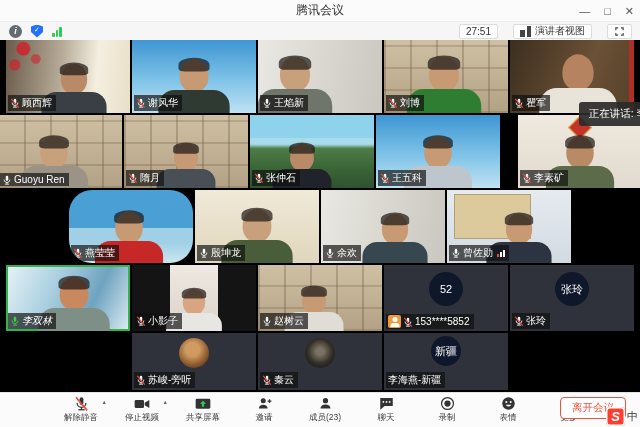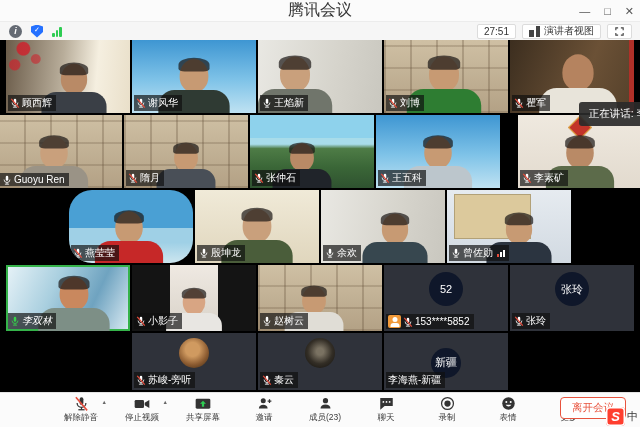"腾讯会议" .titlebar .title { font-size: 16px -> 12px }
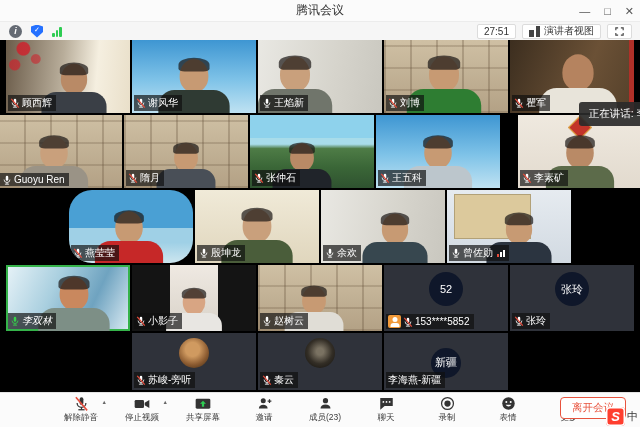"27:51" .status-right { gap: 6px -> 15px }
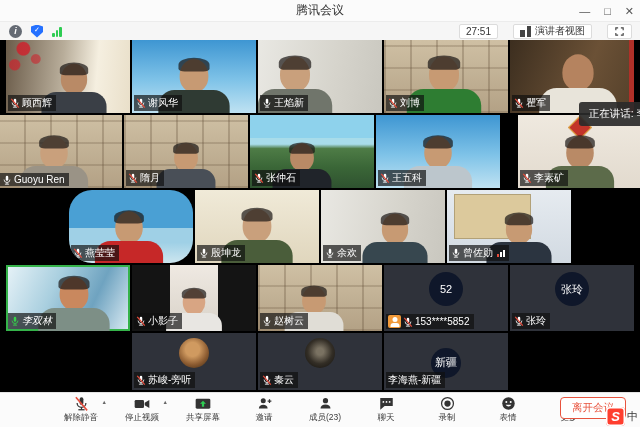"新疆" div.avatar { font-family: Liberation Mono, monospace -> none; top: 15px -> 3px }
